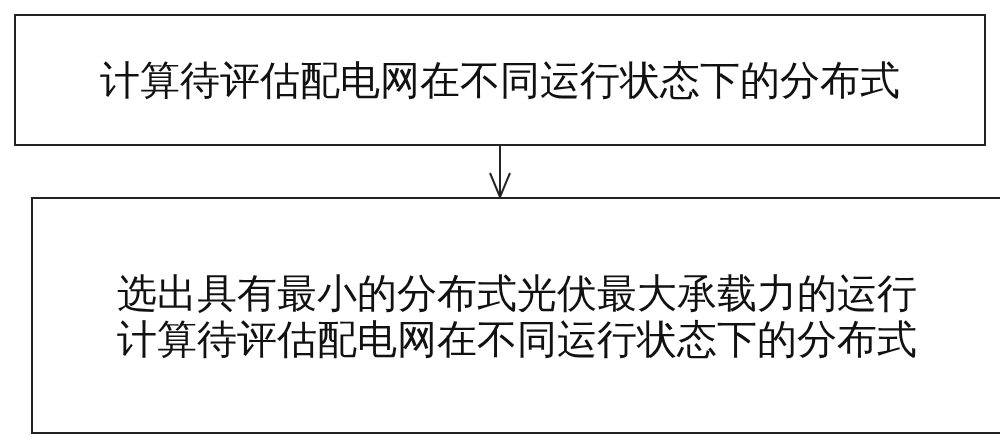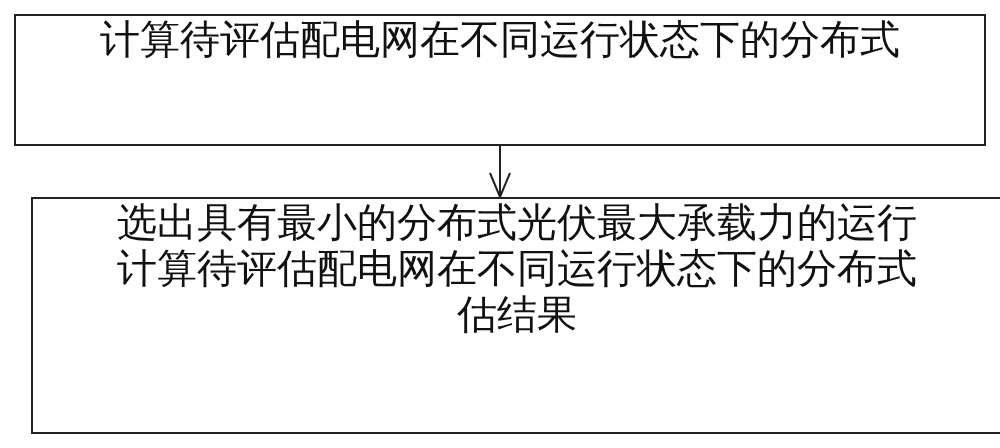"计算待评估配电网在不同运行状态下的分布式" .box { justify-content: flex-start -> center }
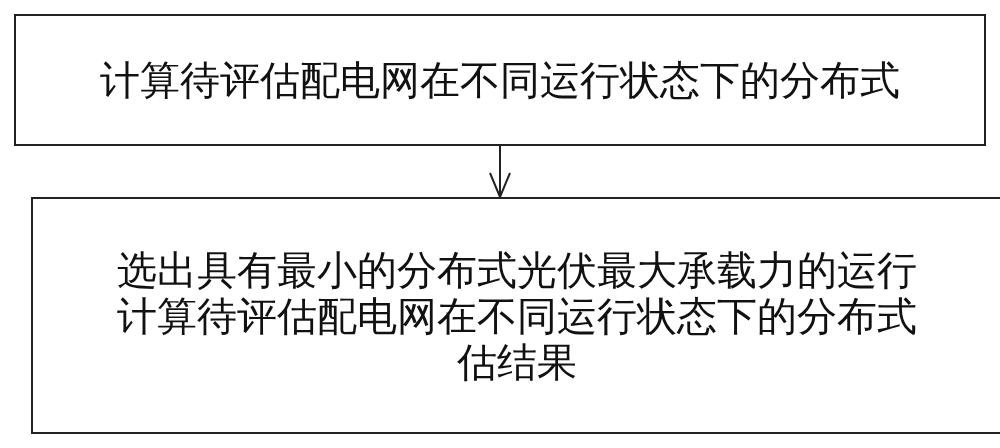"估结果" div.line { html: <div>估结果</div> -> none }
